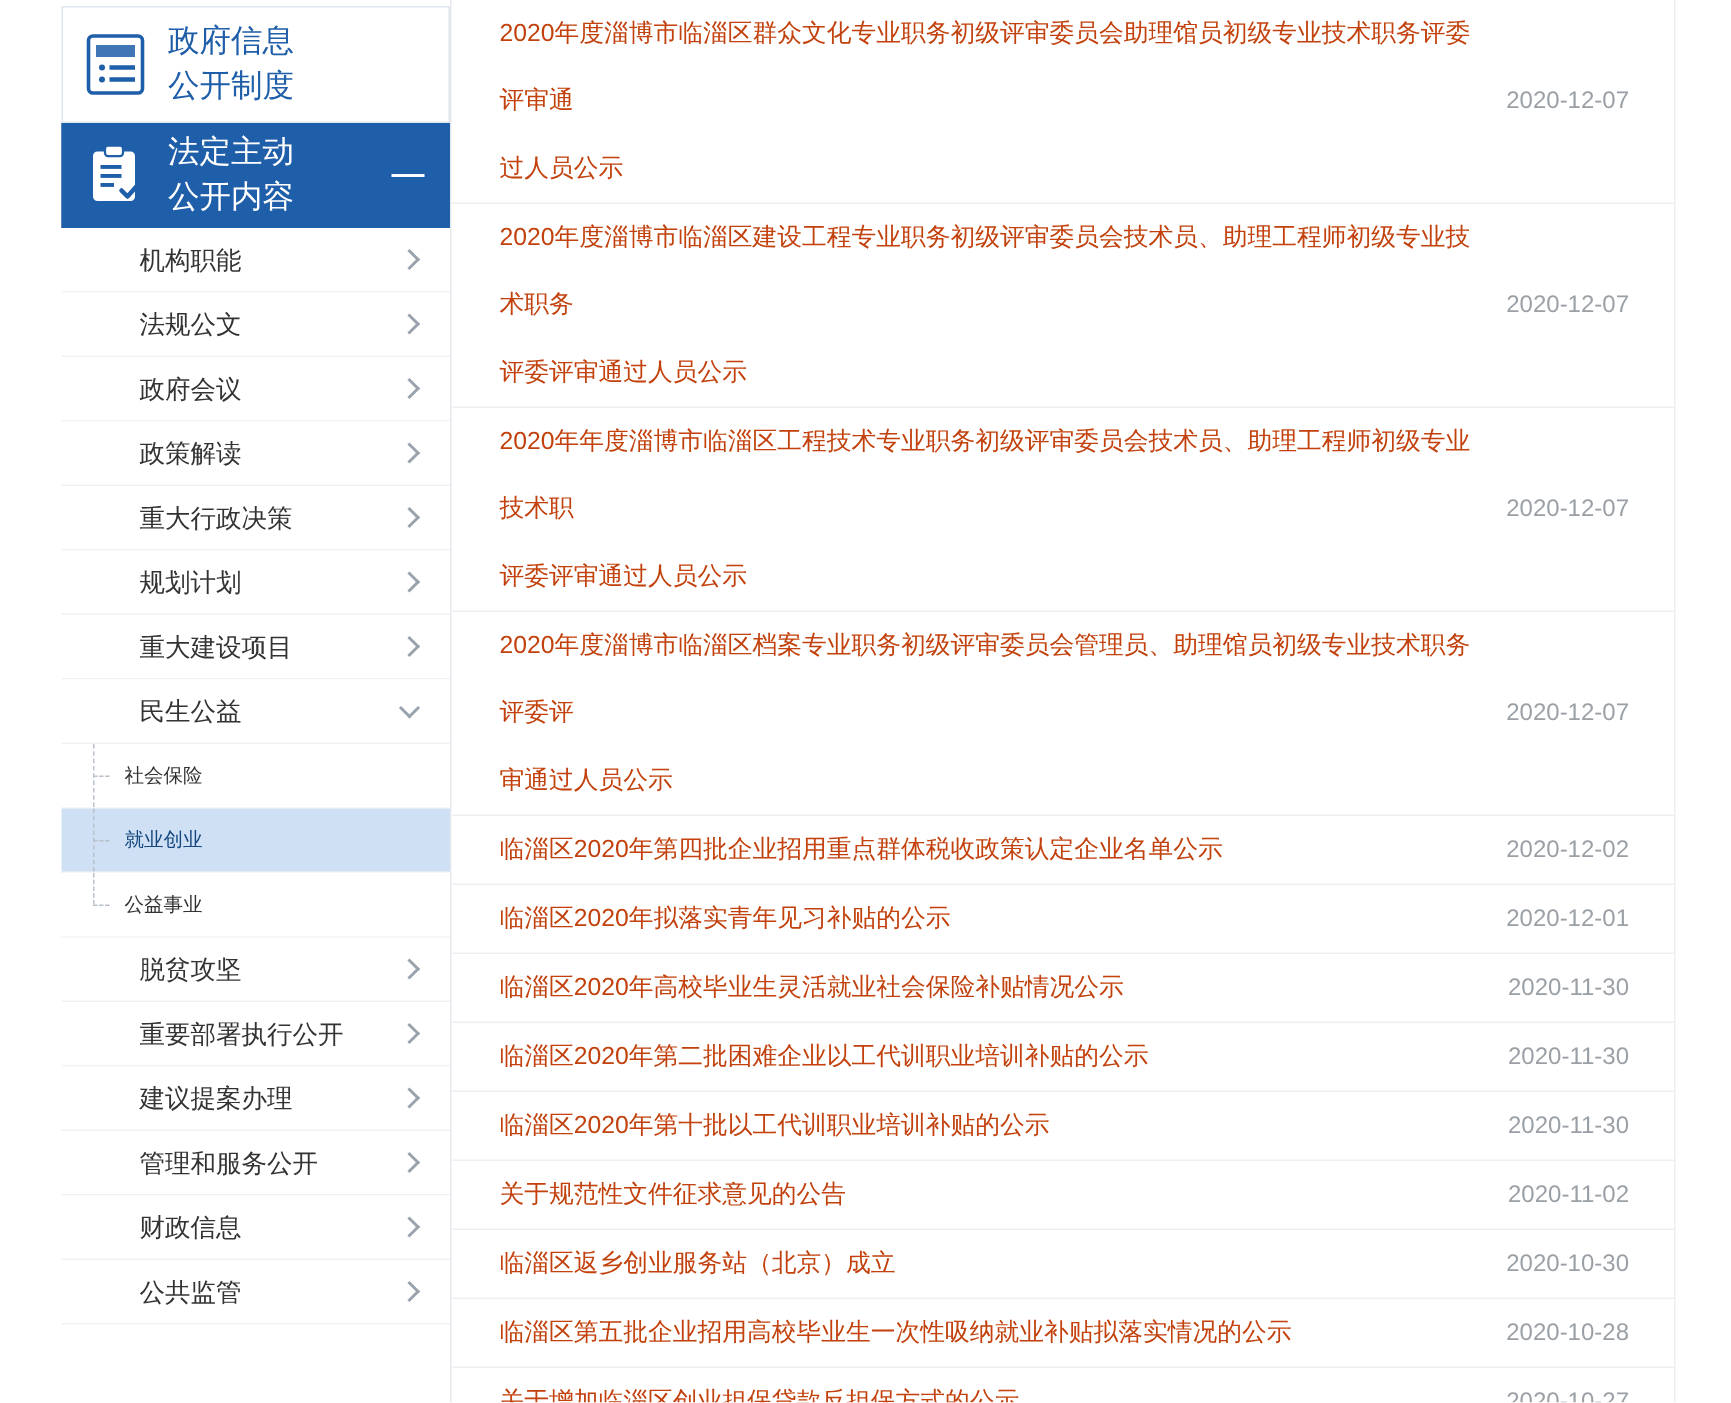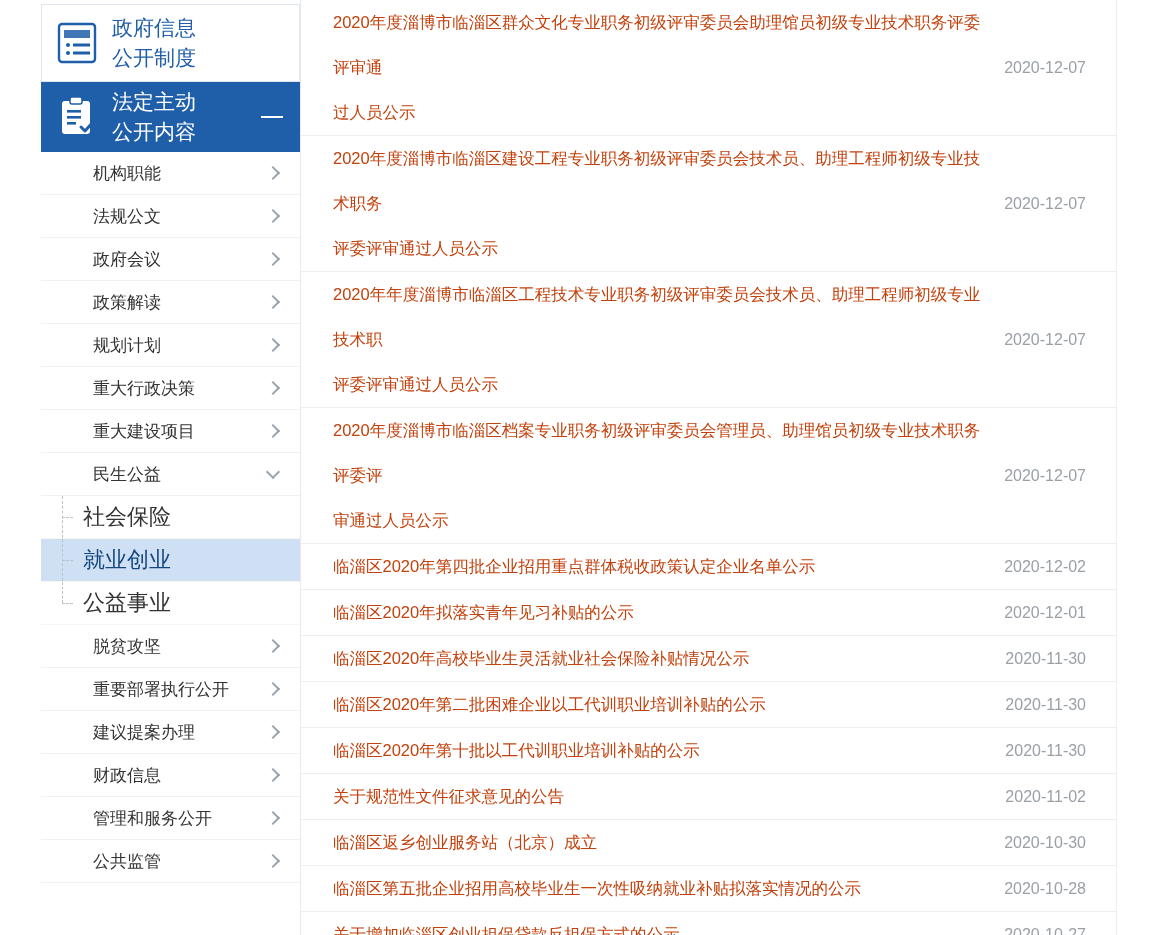"规划计划" div.nav-item { order: before "重大行政决策" -> after "重大行政决策" }
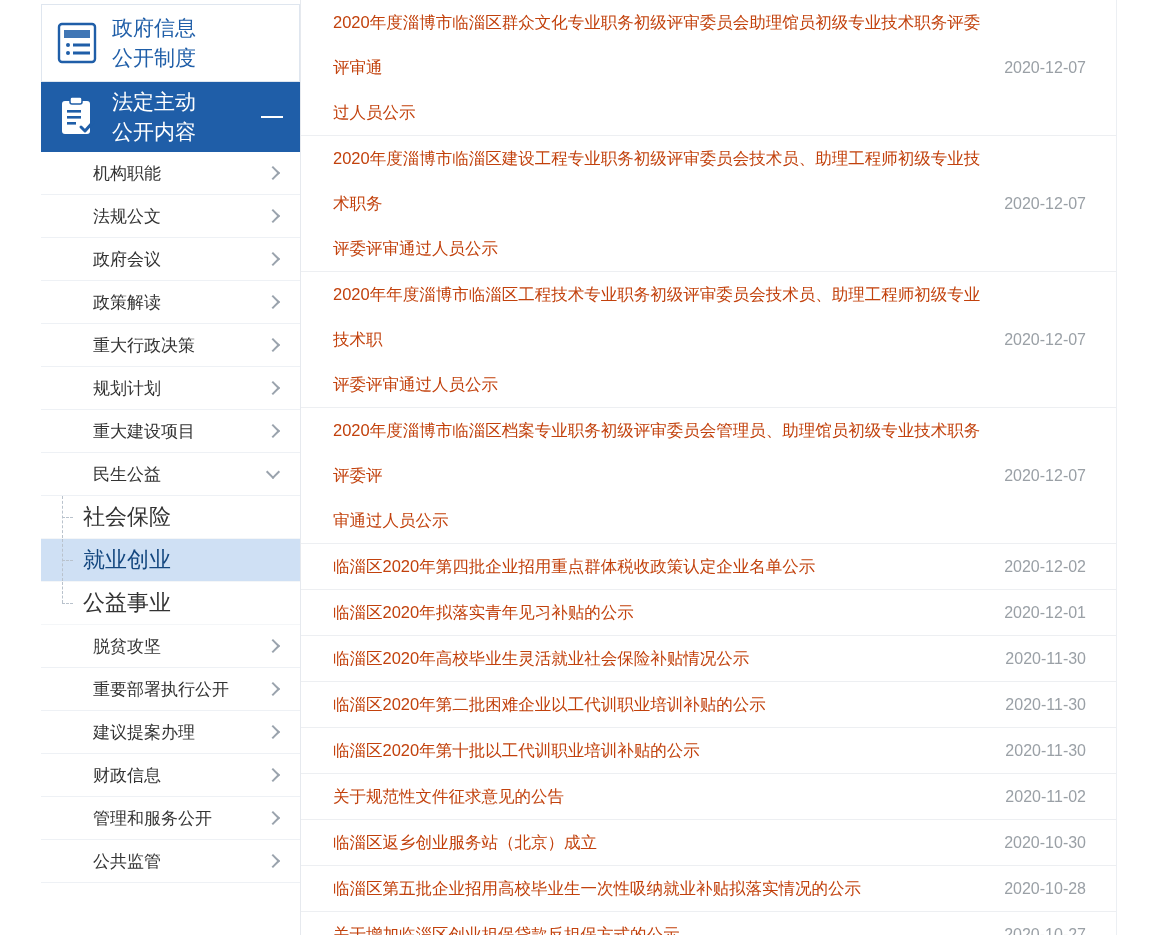"社会保险" .sub-item { font-size: 22px -> 13px }
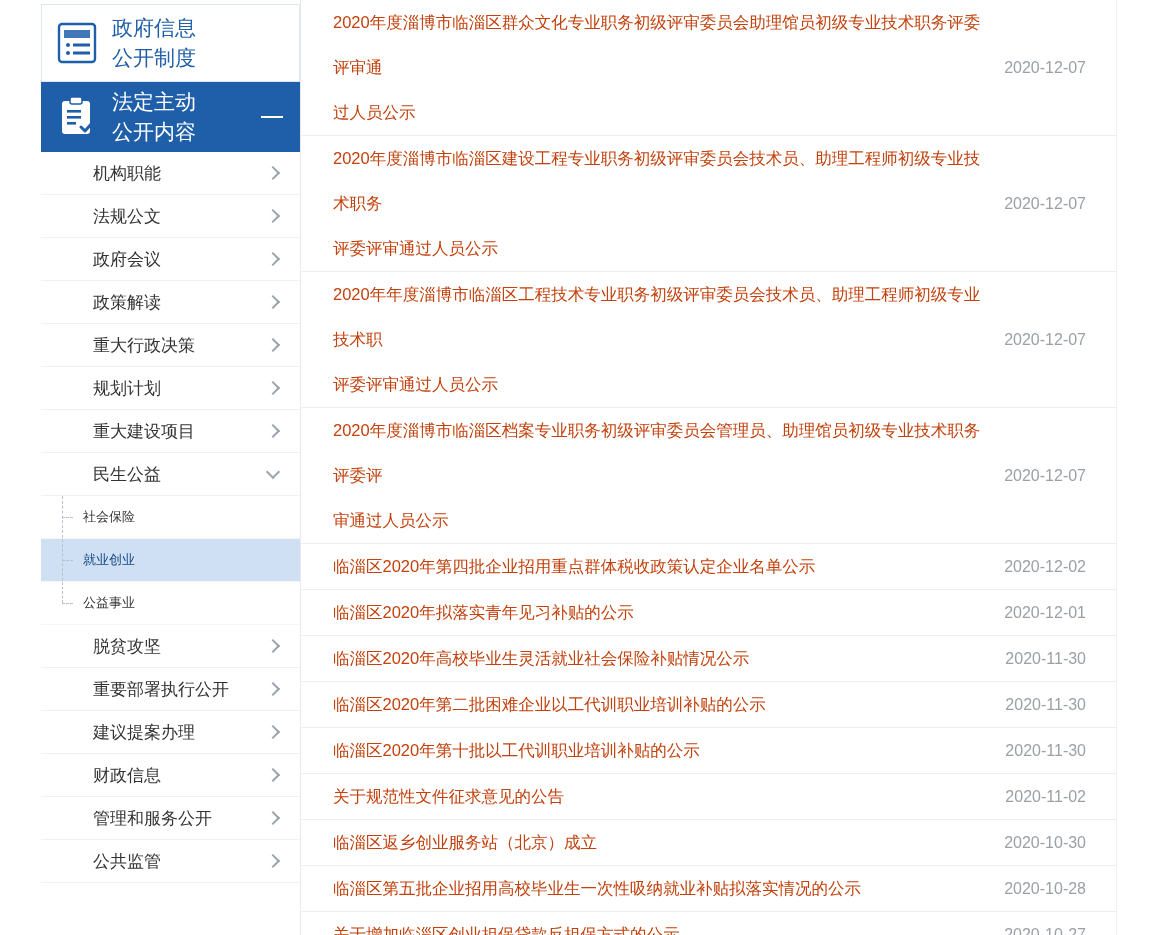"财政信息" div.nav-item { order: before "管理和服务公开" -> after "管理和服务公开" }
